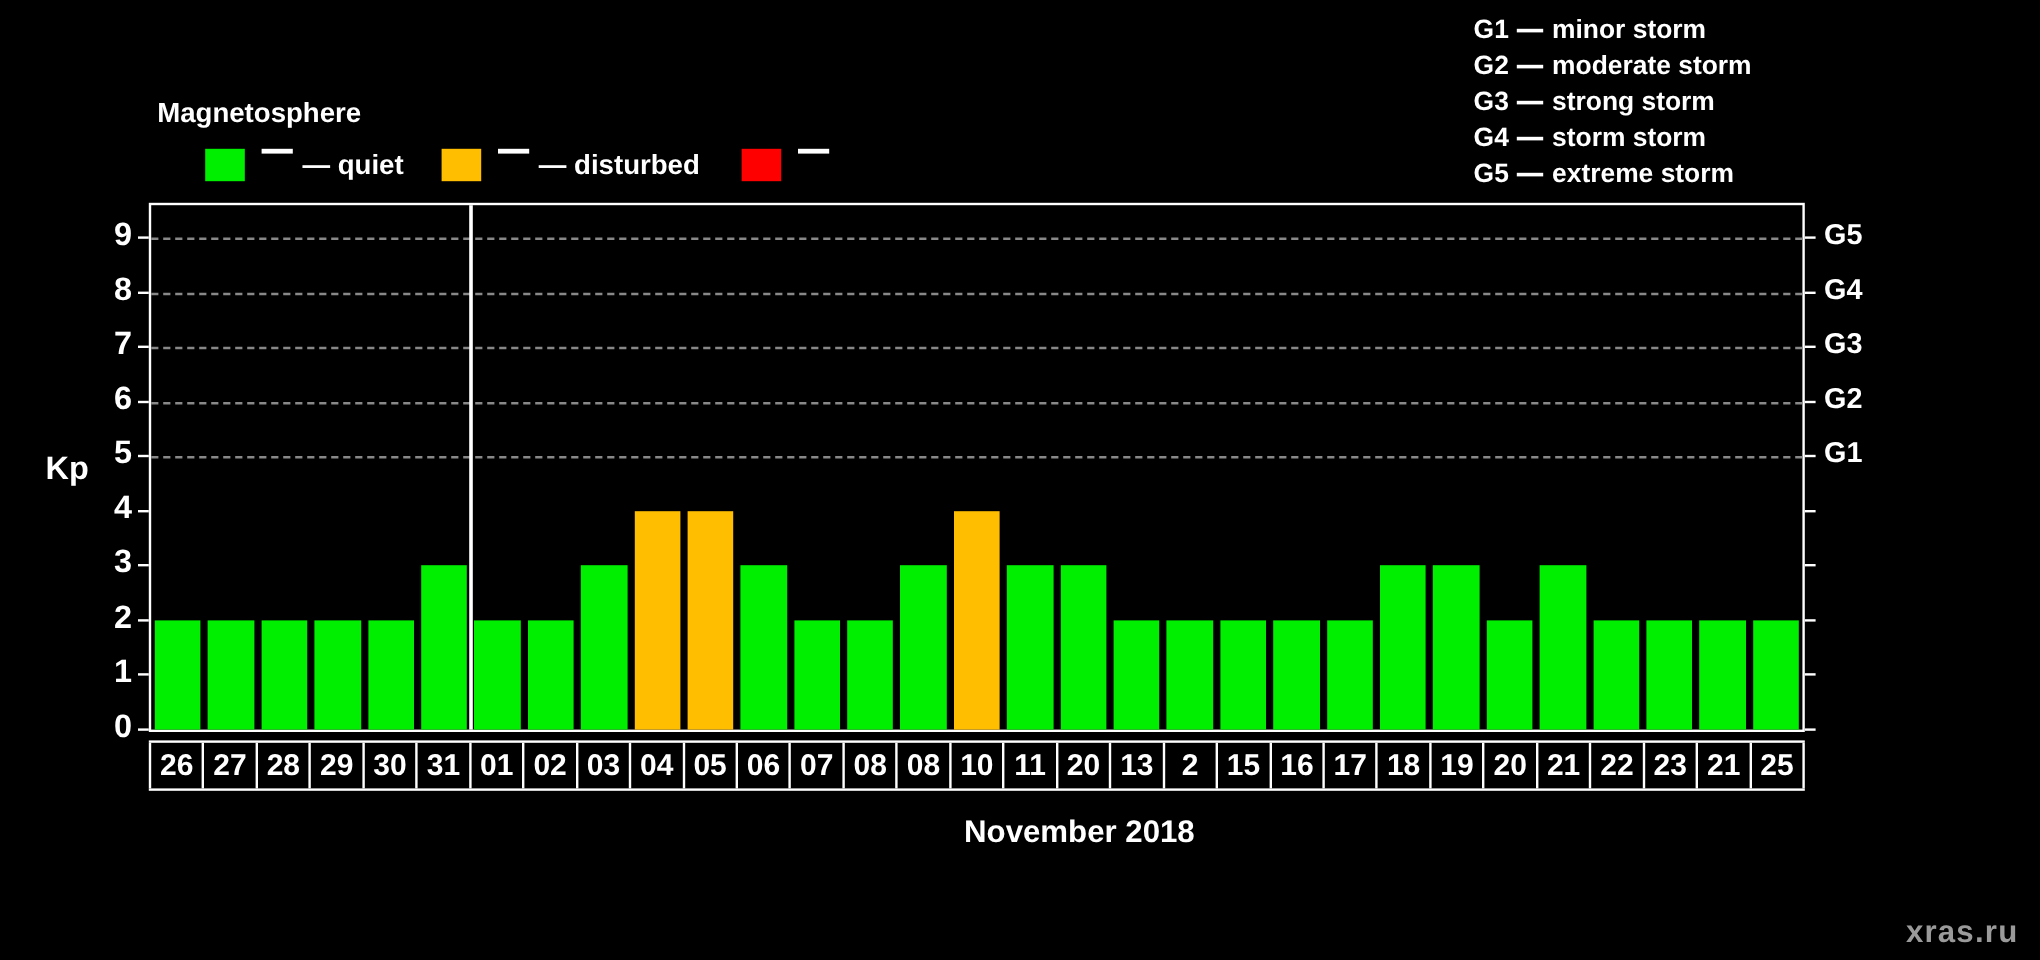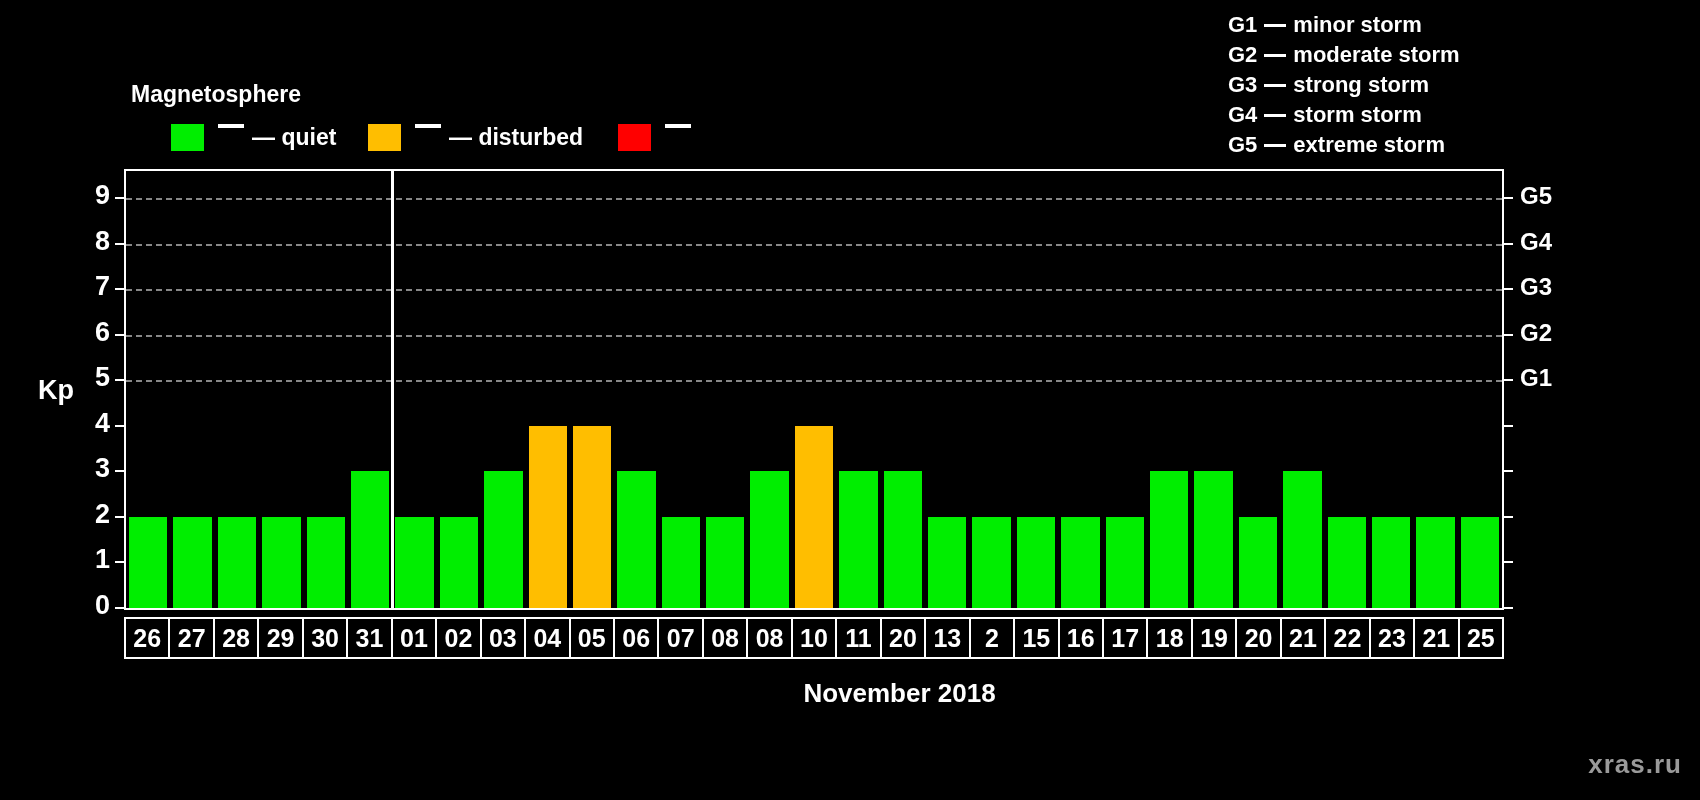"xras.ru" .watermark { bottom: 20px -> 8px }
